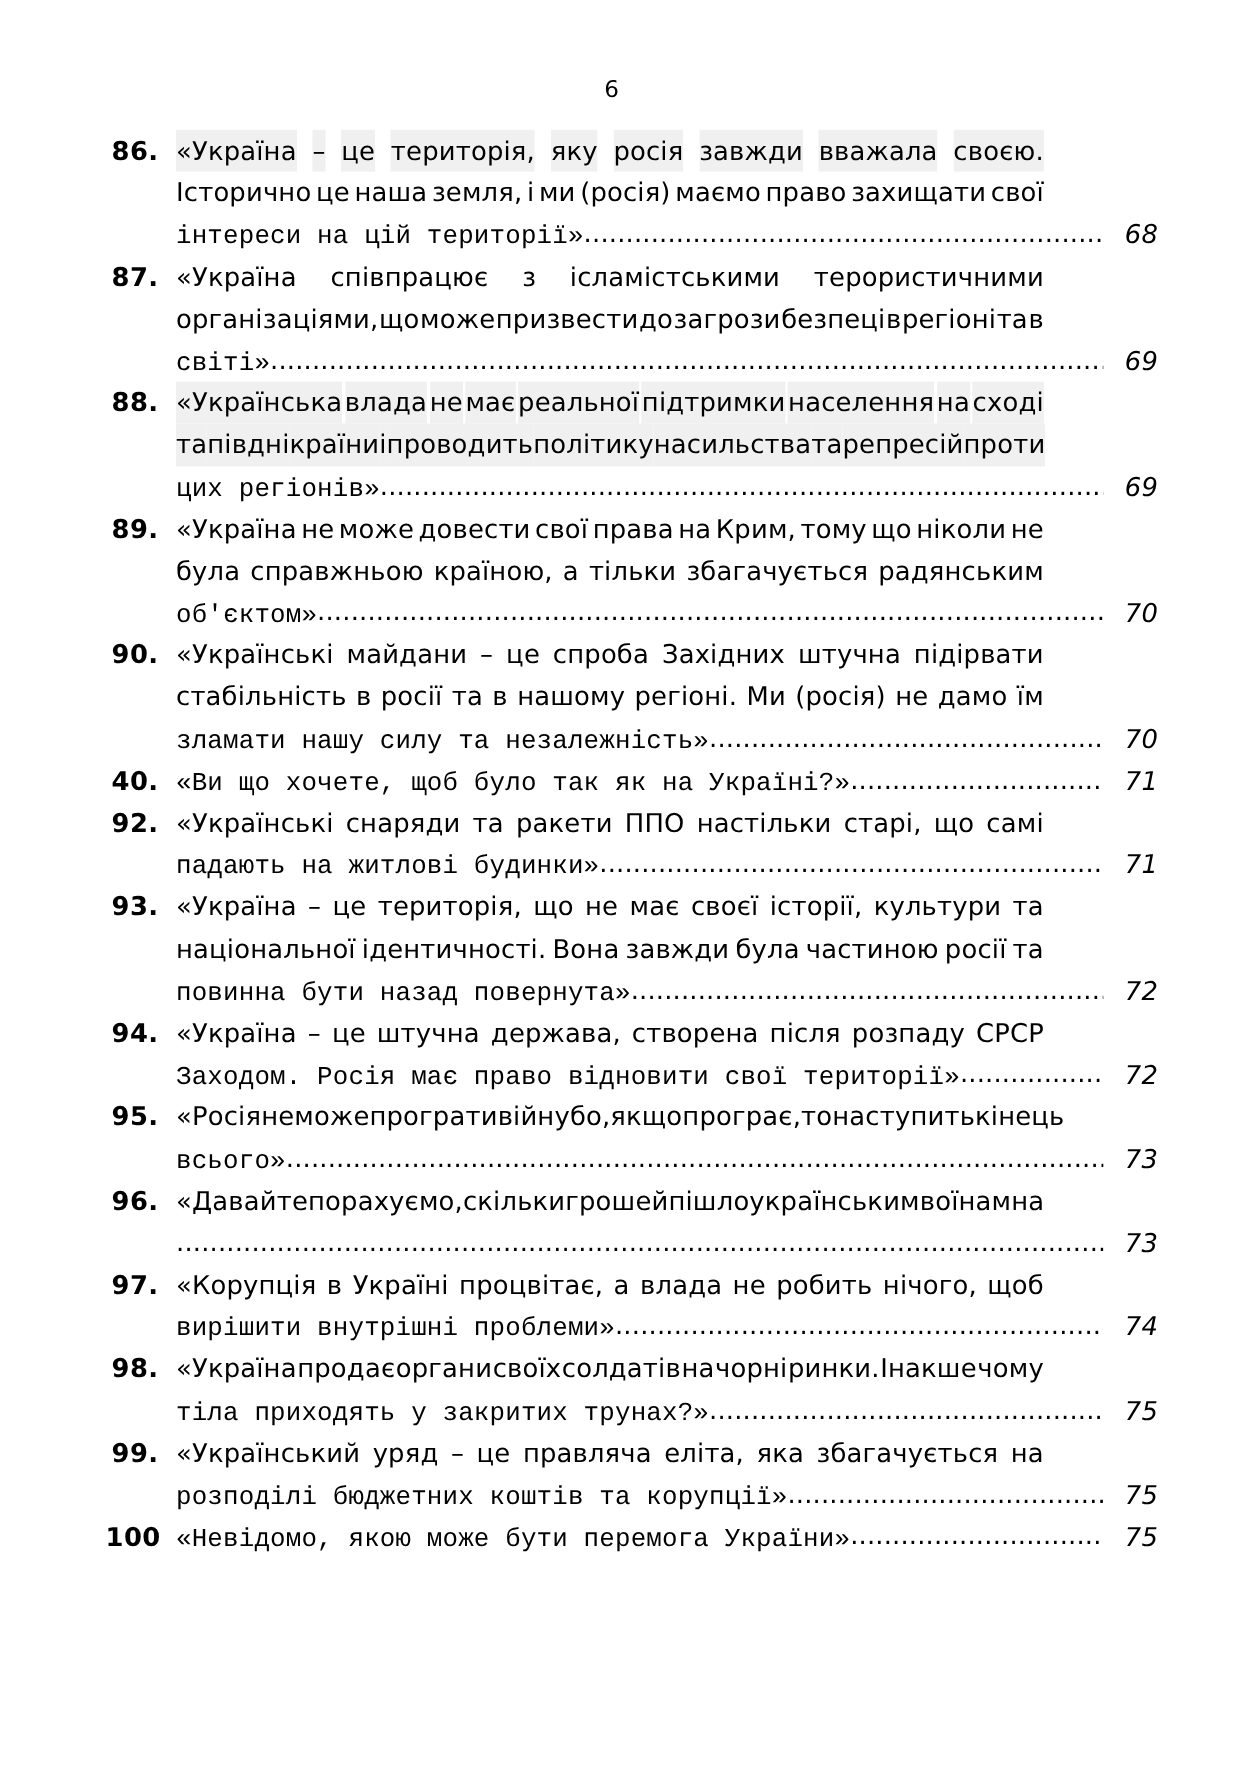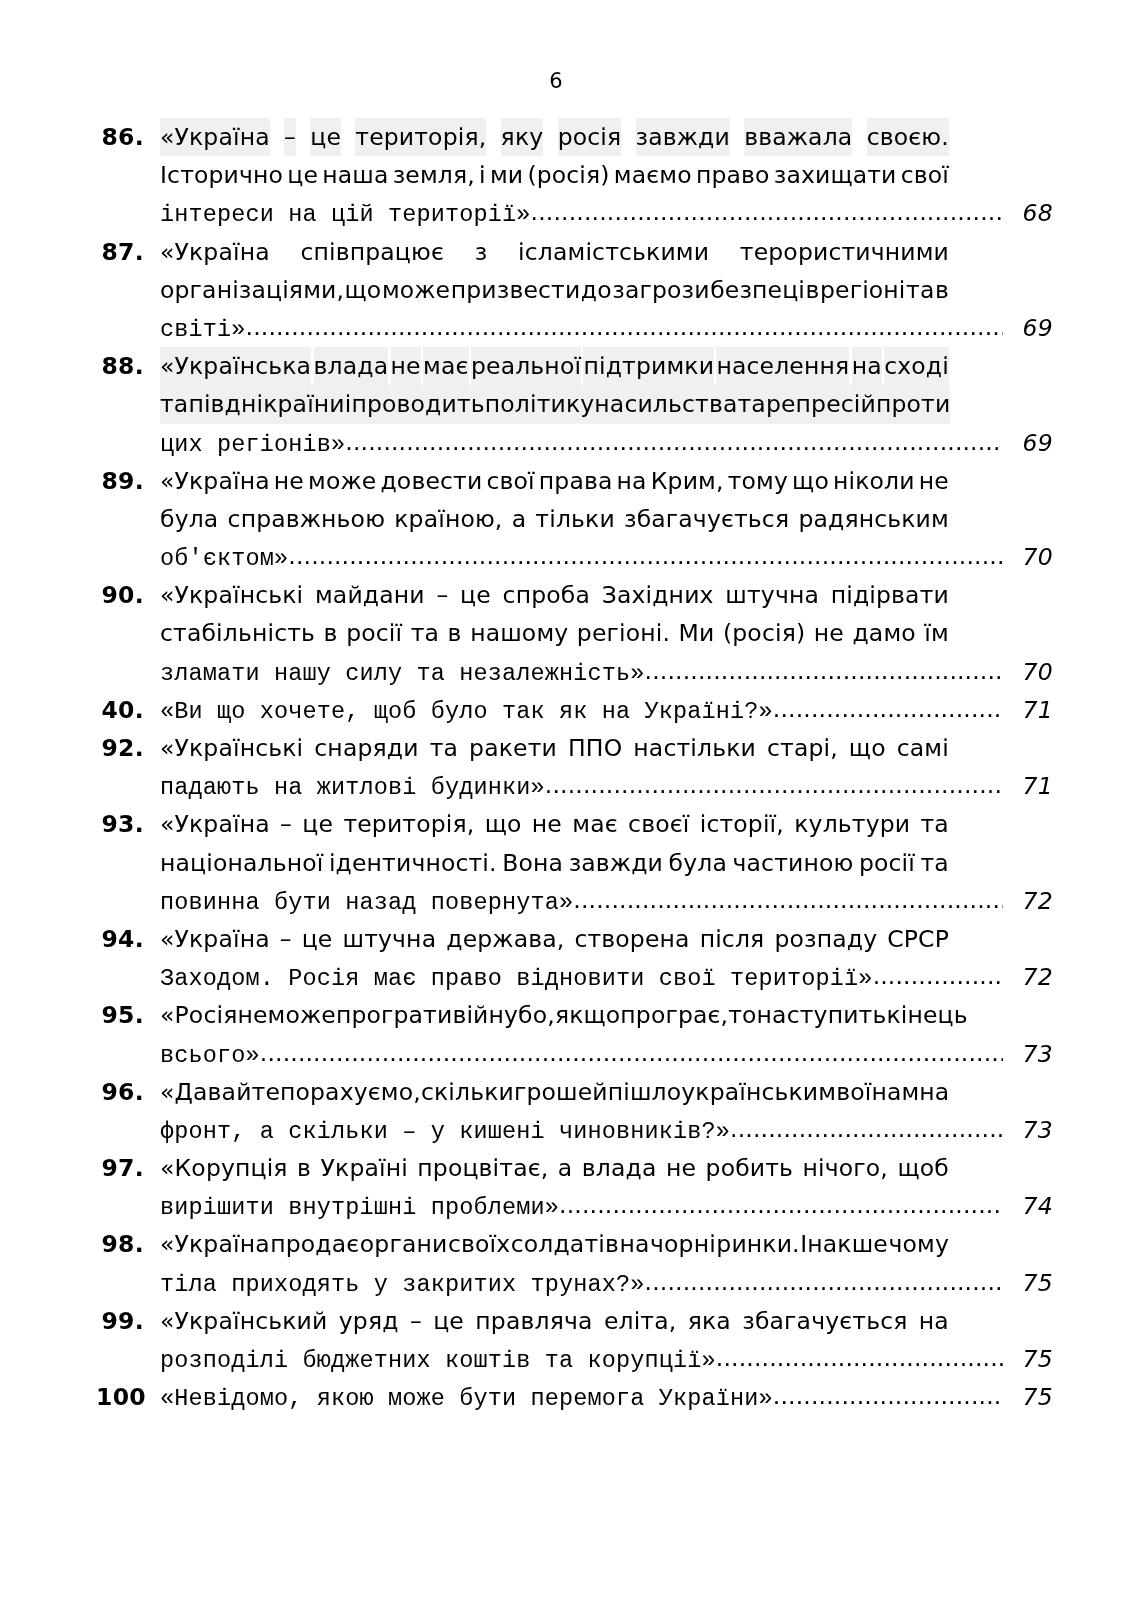"фронт, а скільки – у" span.txt { html: <span>фронт, а скільки – у кишені чиновників?»</span> -> none }
